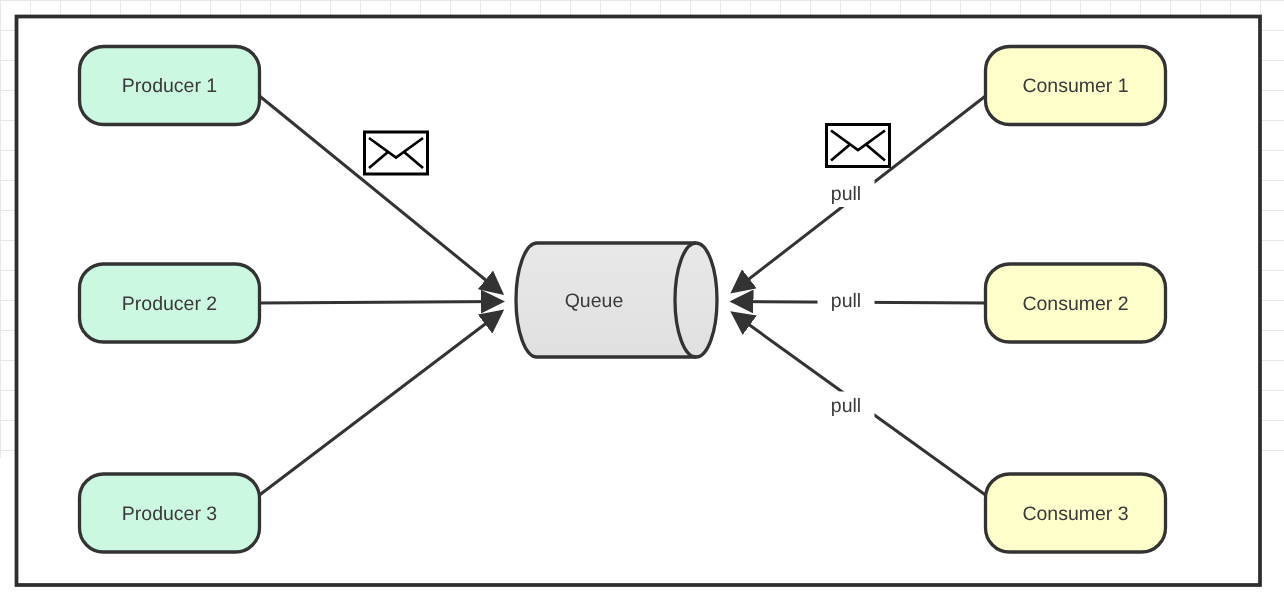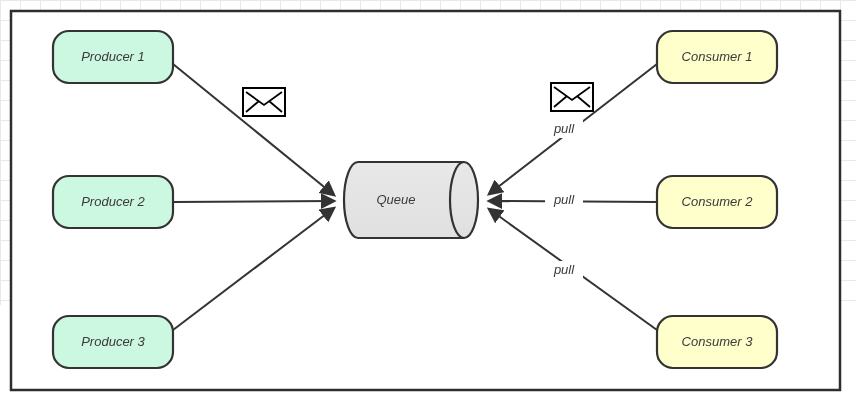"Producer 1" #canvas { font-style: italic -> none }
